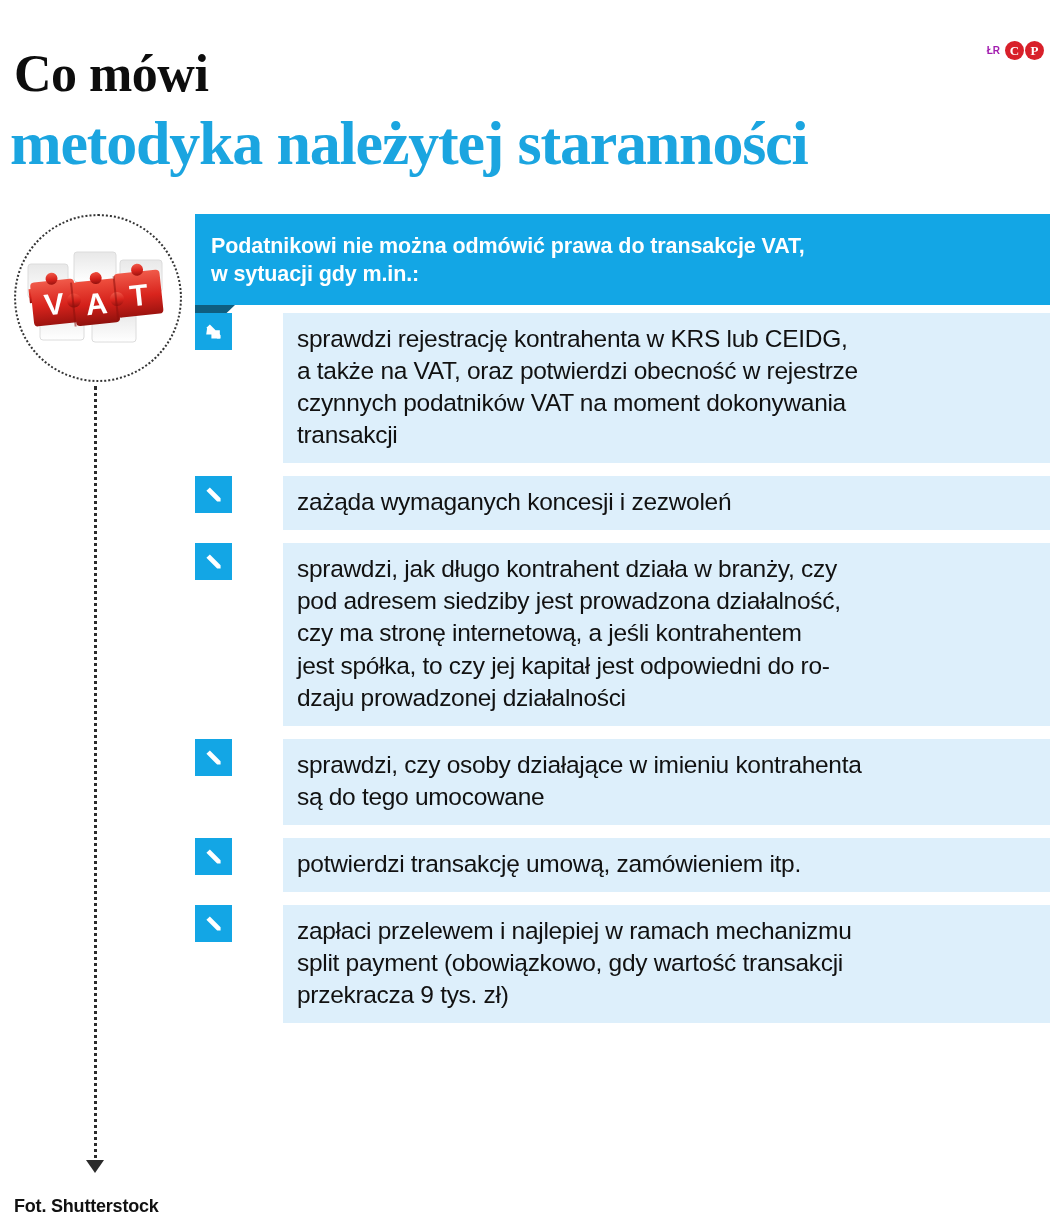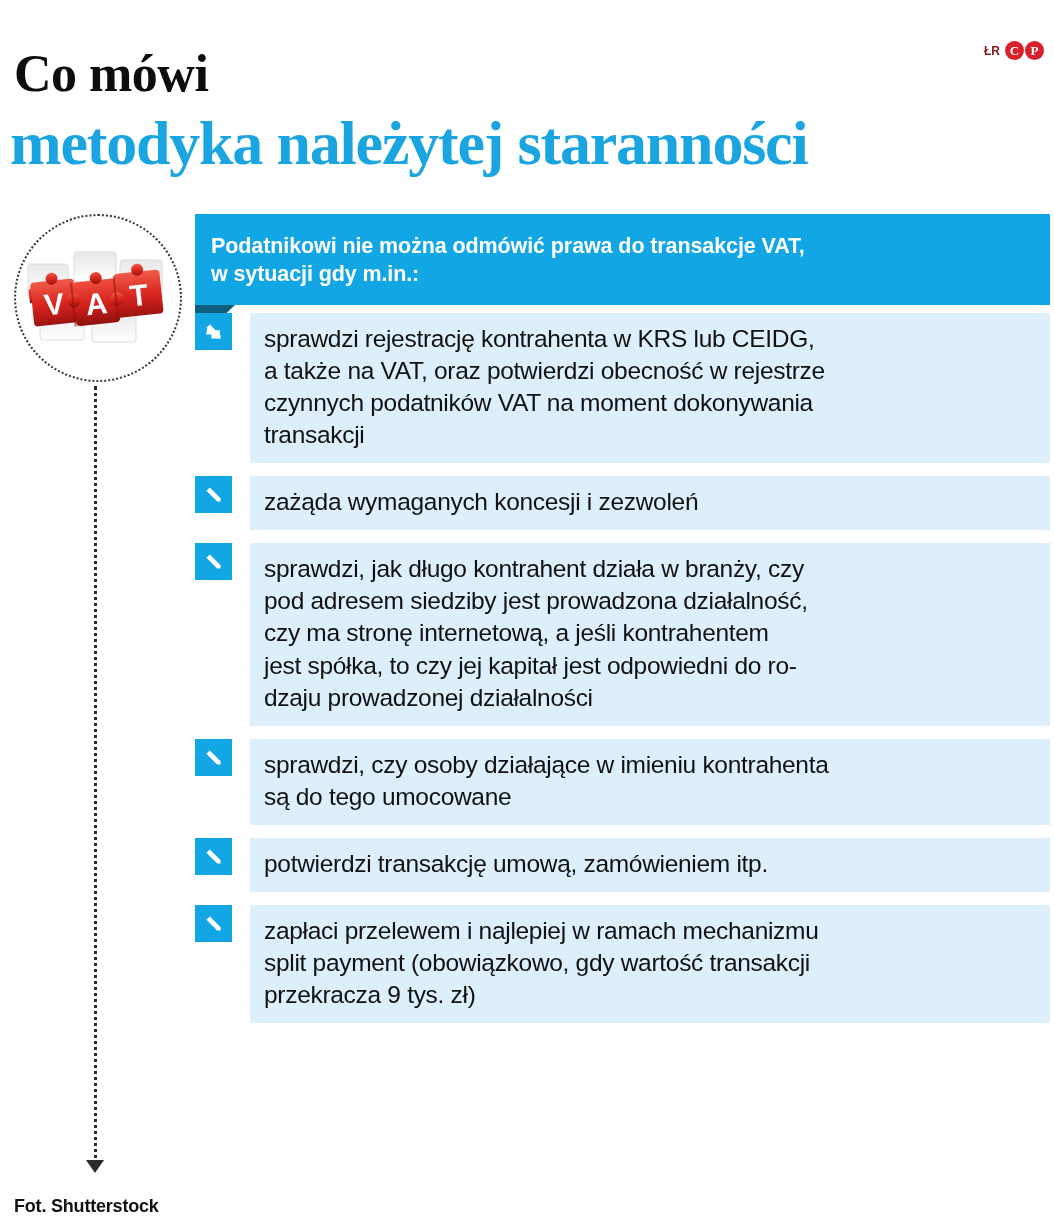"ŁR" .mark-lr { color: #7f1d1d -> #a21caf; font-size: 12px -> 10px }
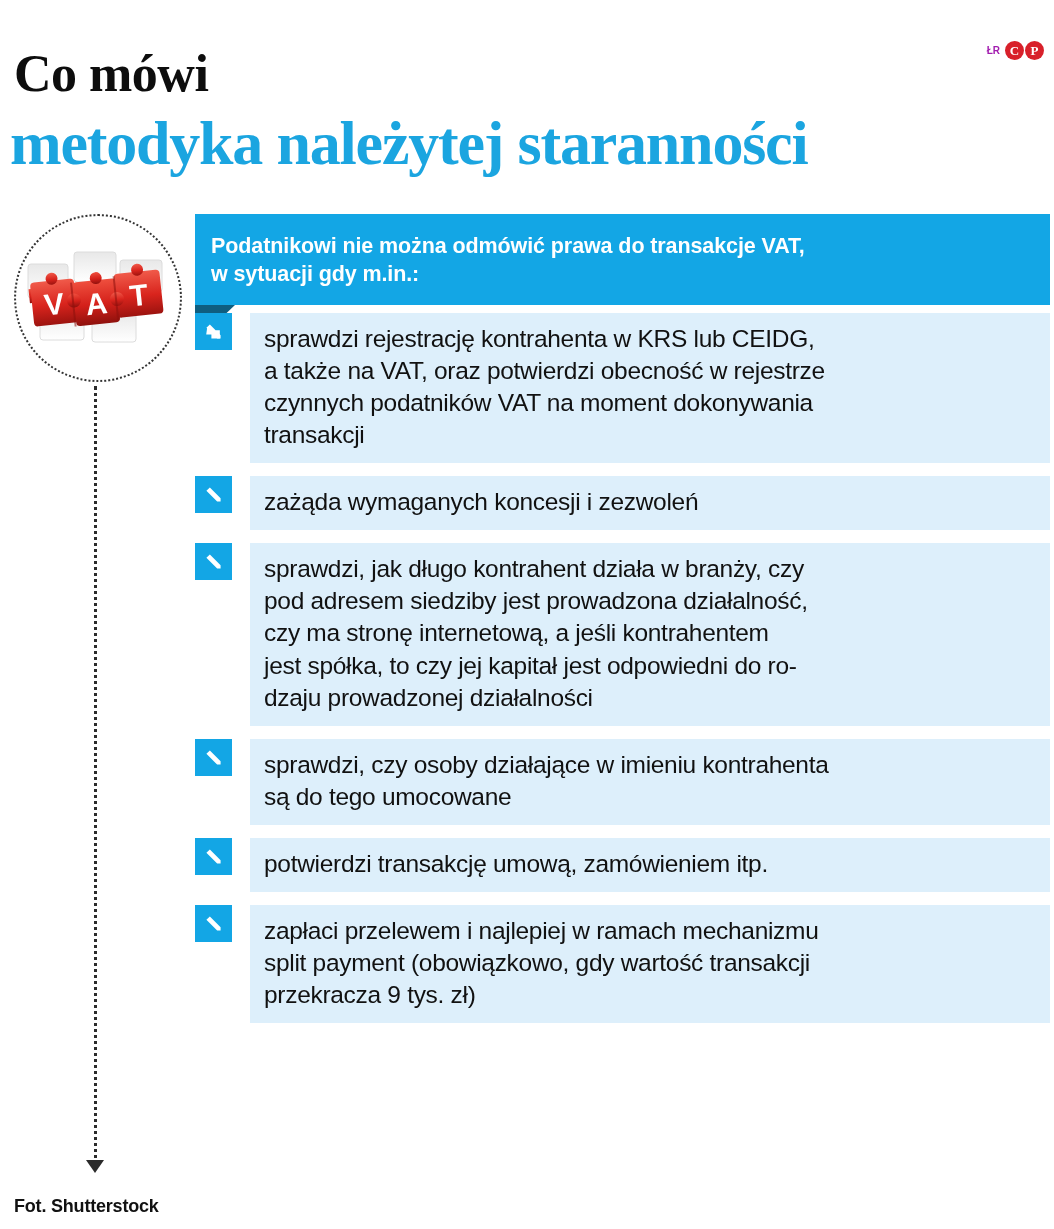"sprawdzi rejestrację kontrahenta w KRS" .list-item { gap: none -> 33px }
